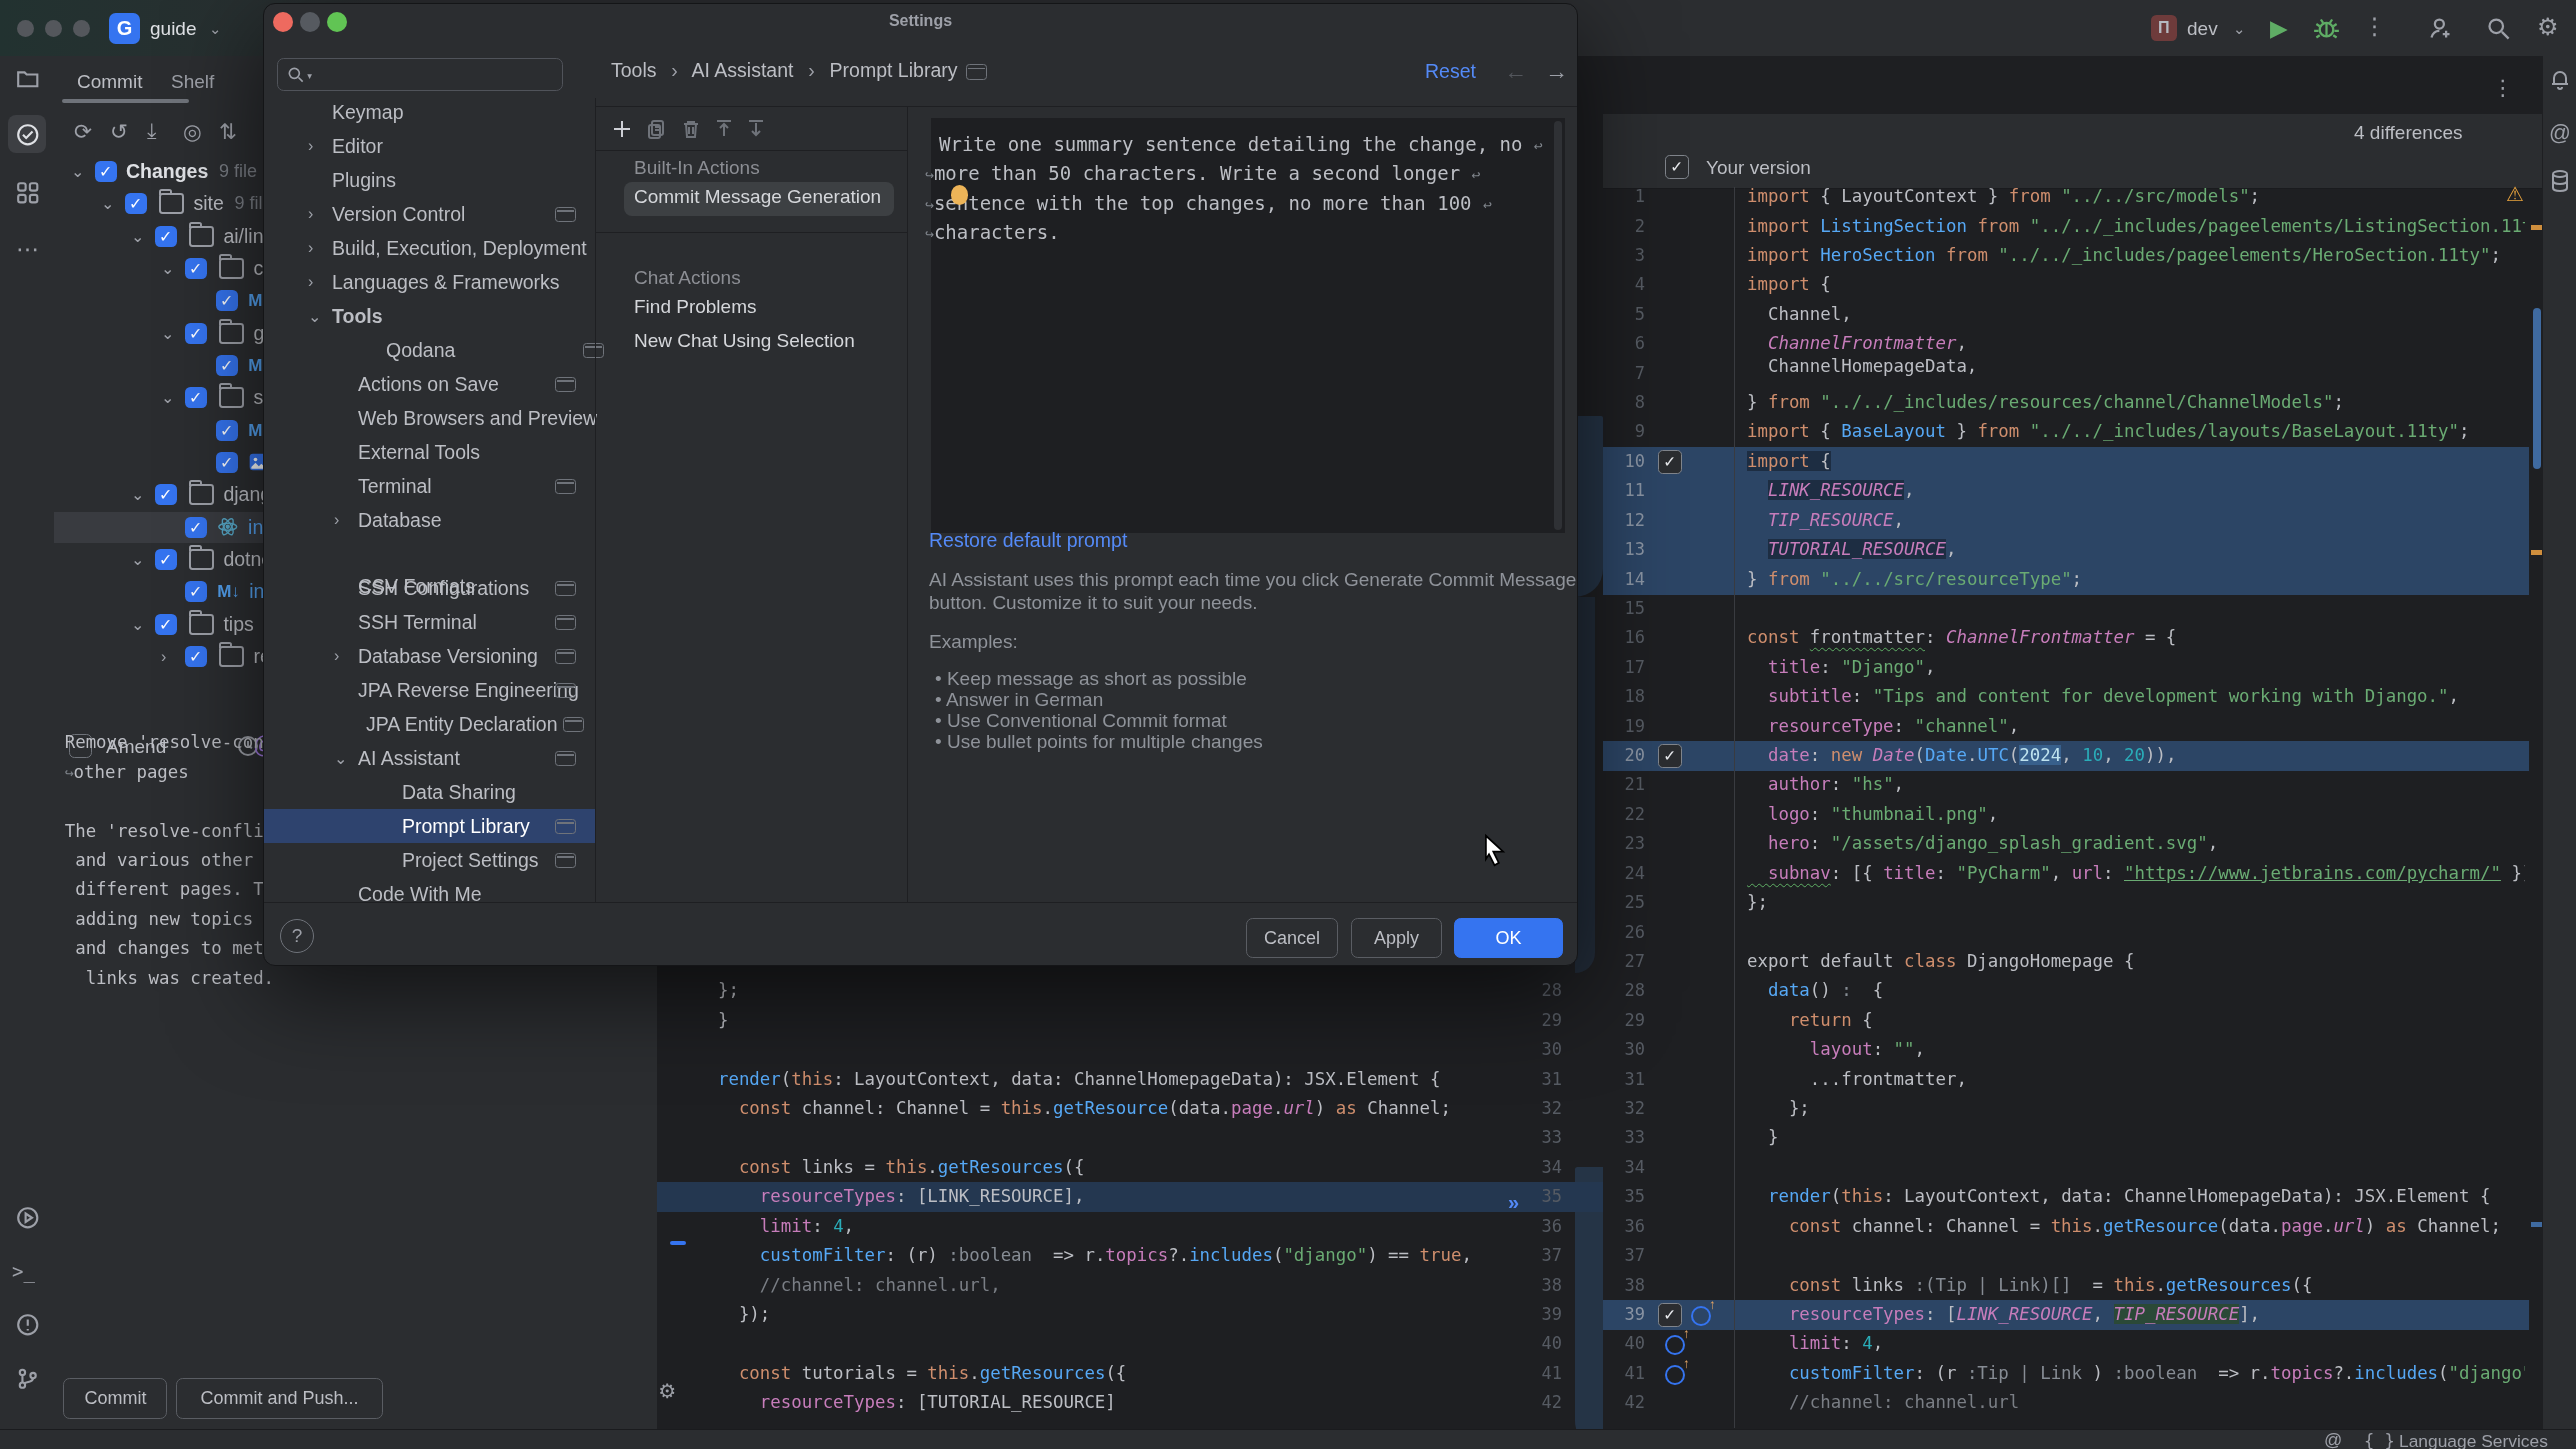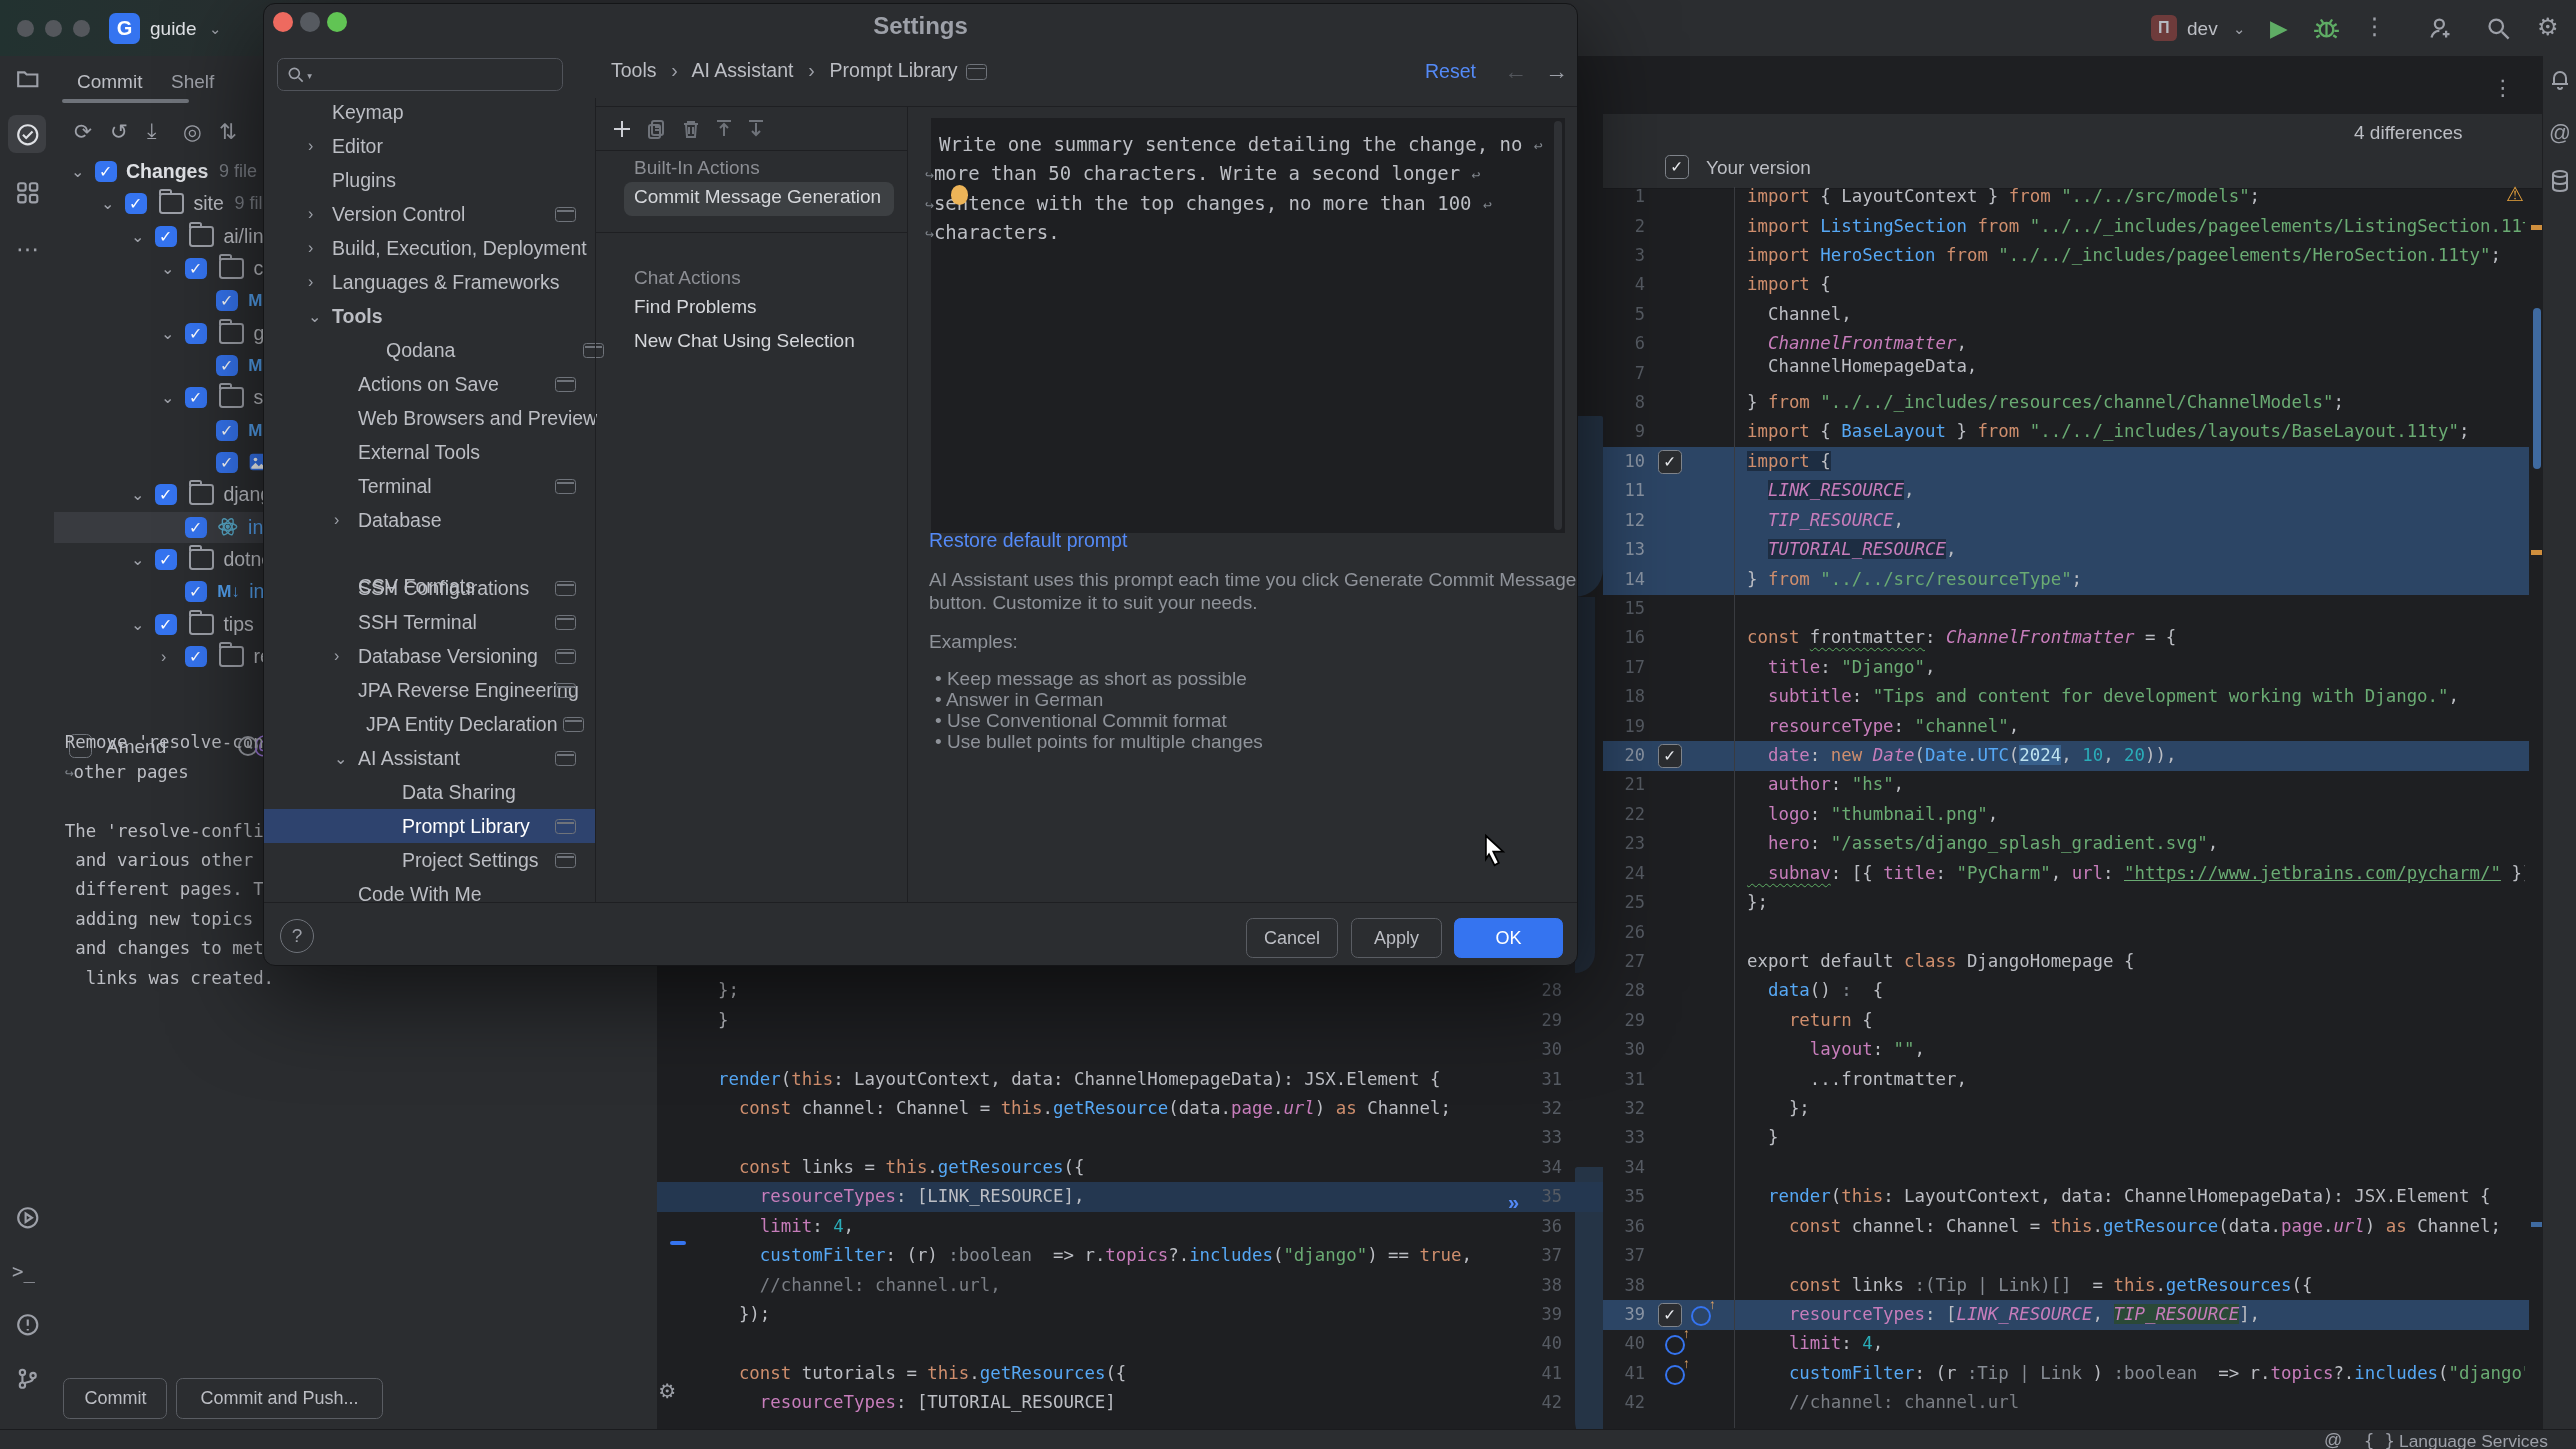"Settings" div.abs { font-size: 24px -> 16px }
